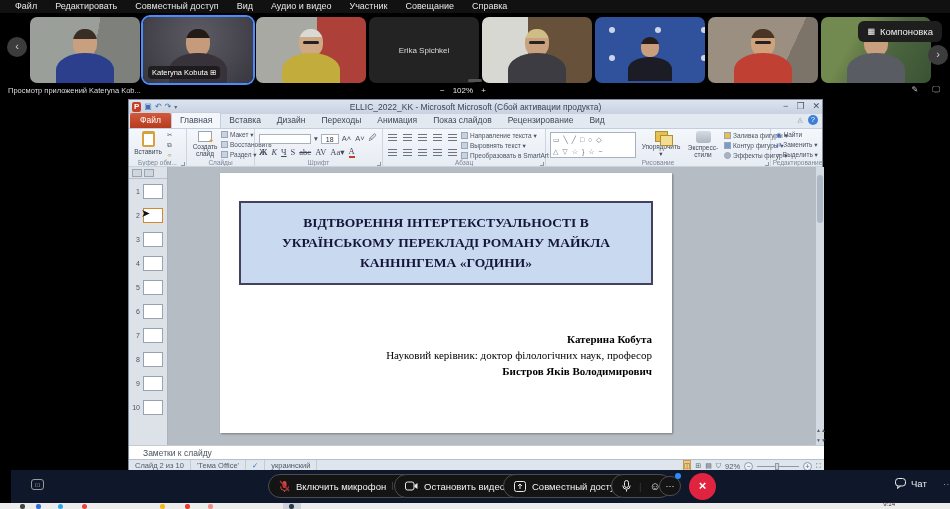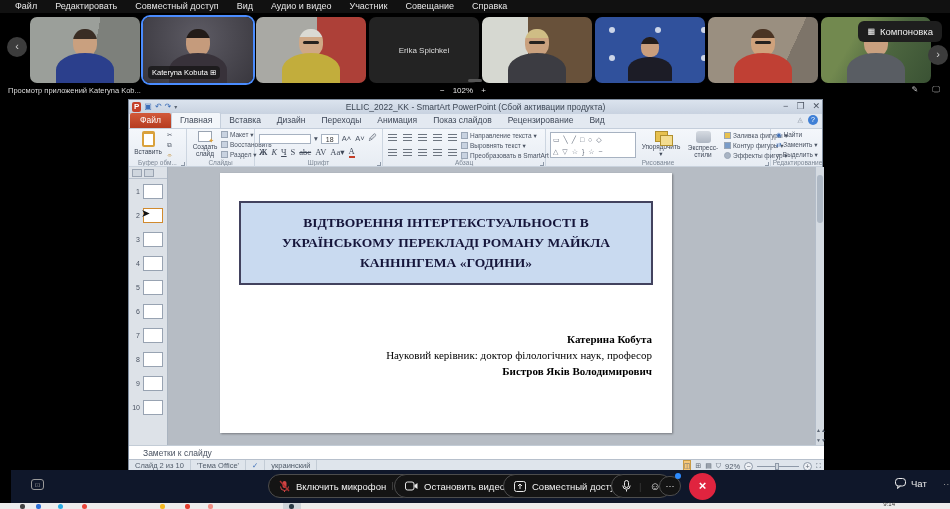"ELLIC_2022_KK - SmartArt PowerPoint" div { text: SmartArt PowerPoint -> Microsoft Microsoft }
